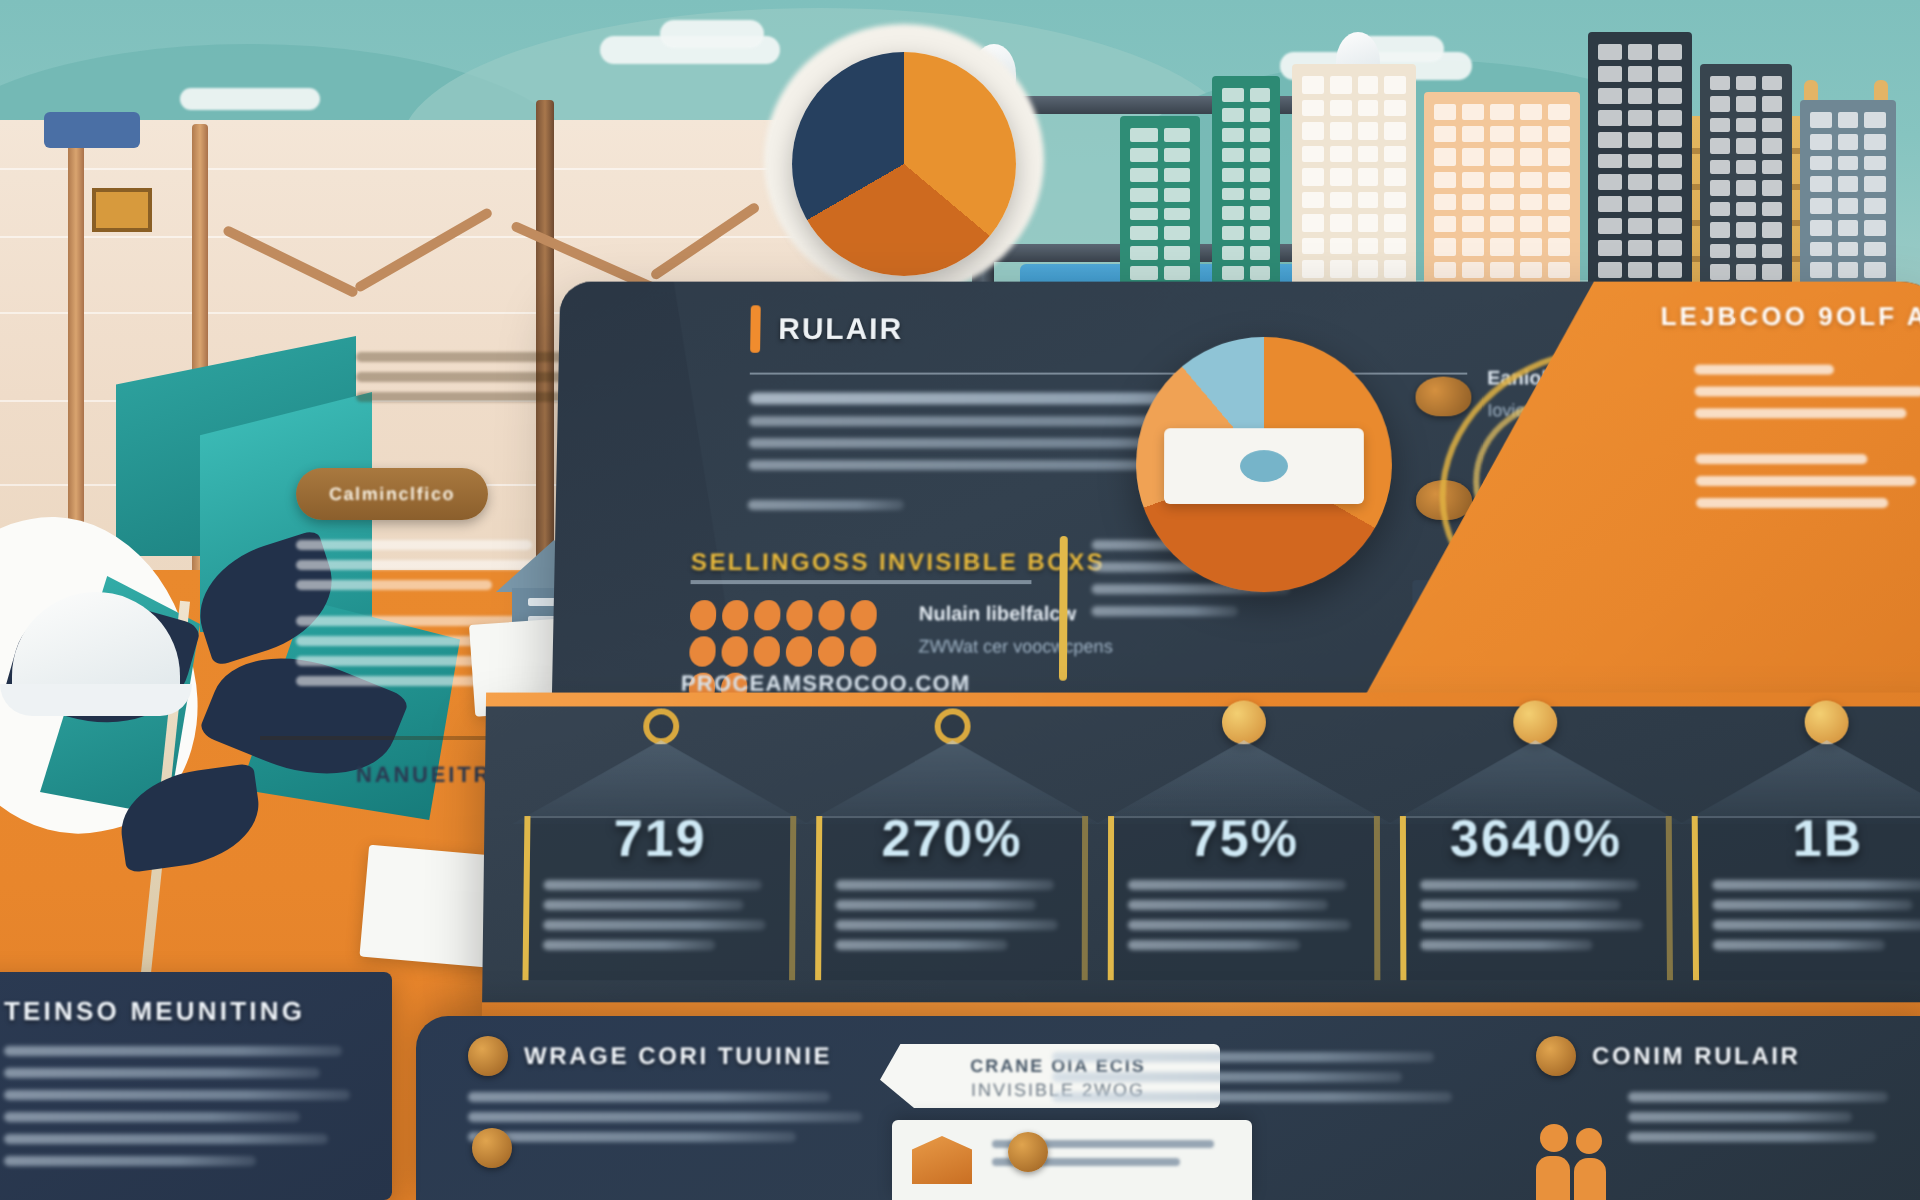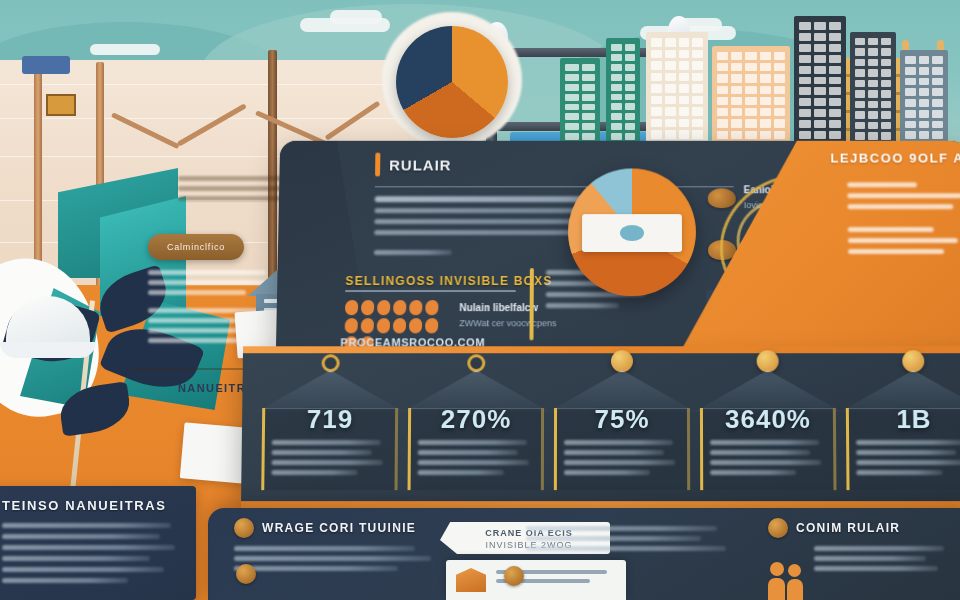"Calminclfico" .pill span { font-weight: 400 -> 700 }
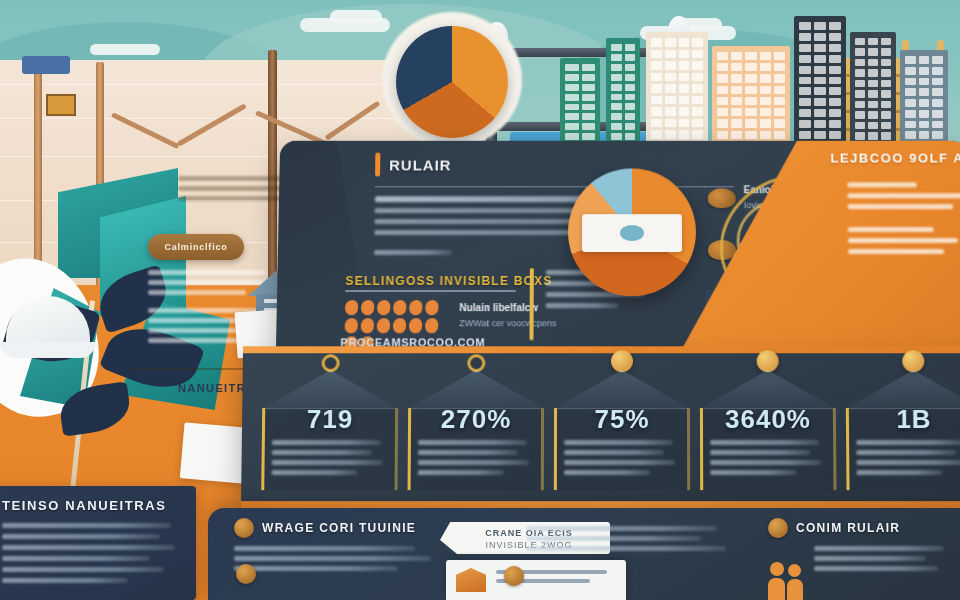"TEINSO NANUEITRAS" div.lp-title { text: NANUEITRAS -> MEUNITING }
